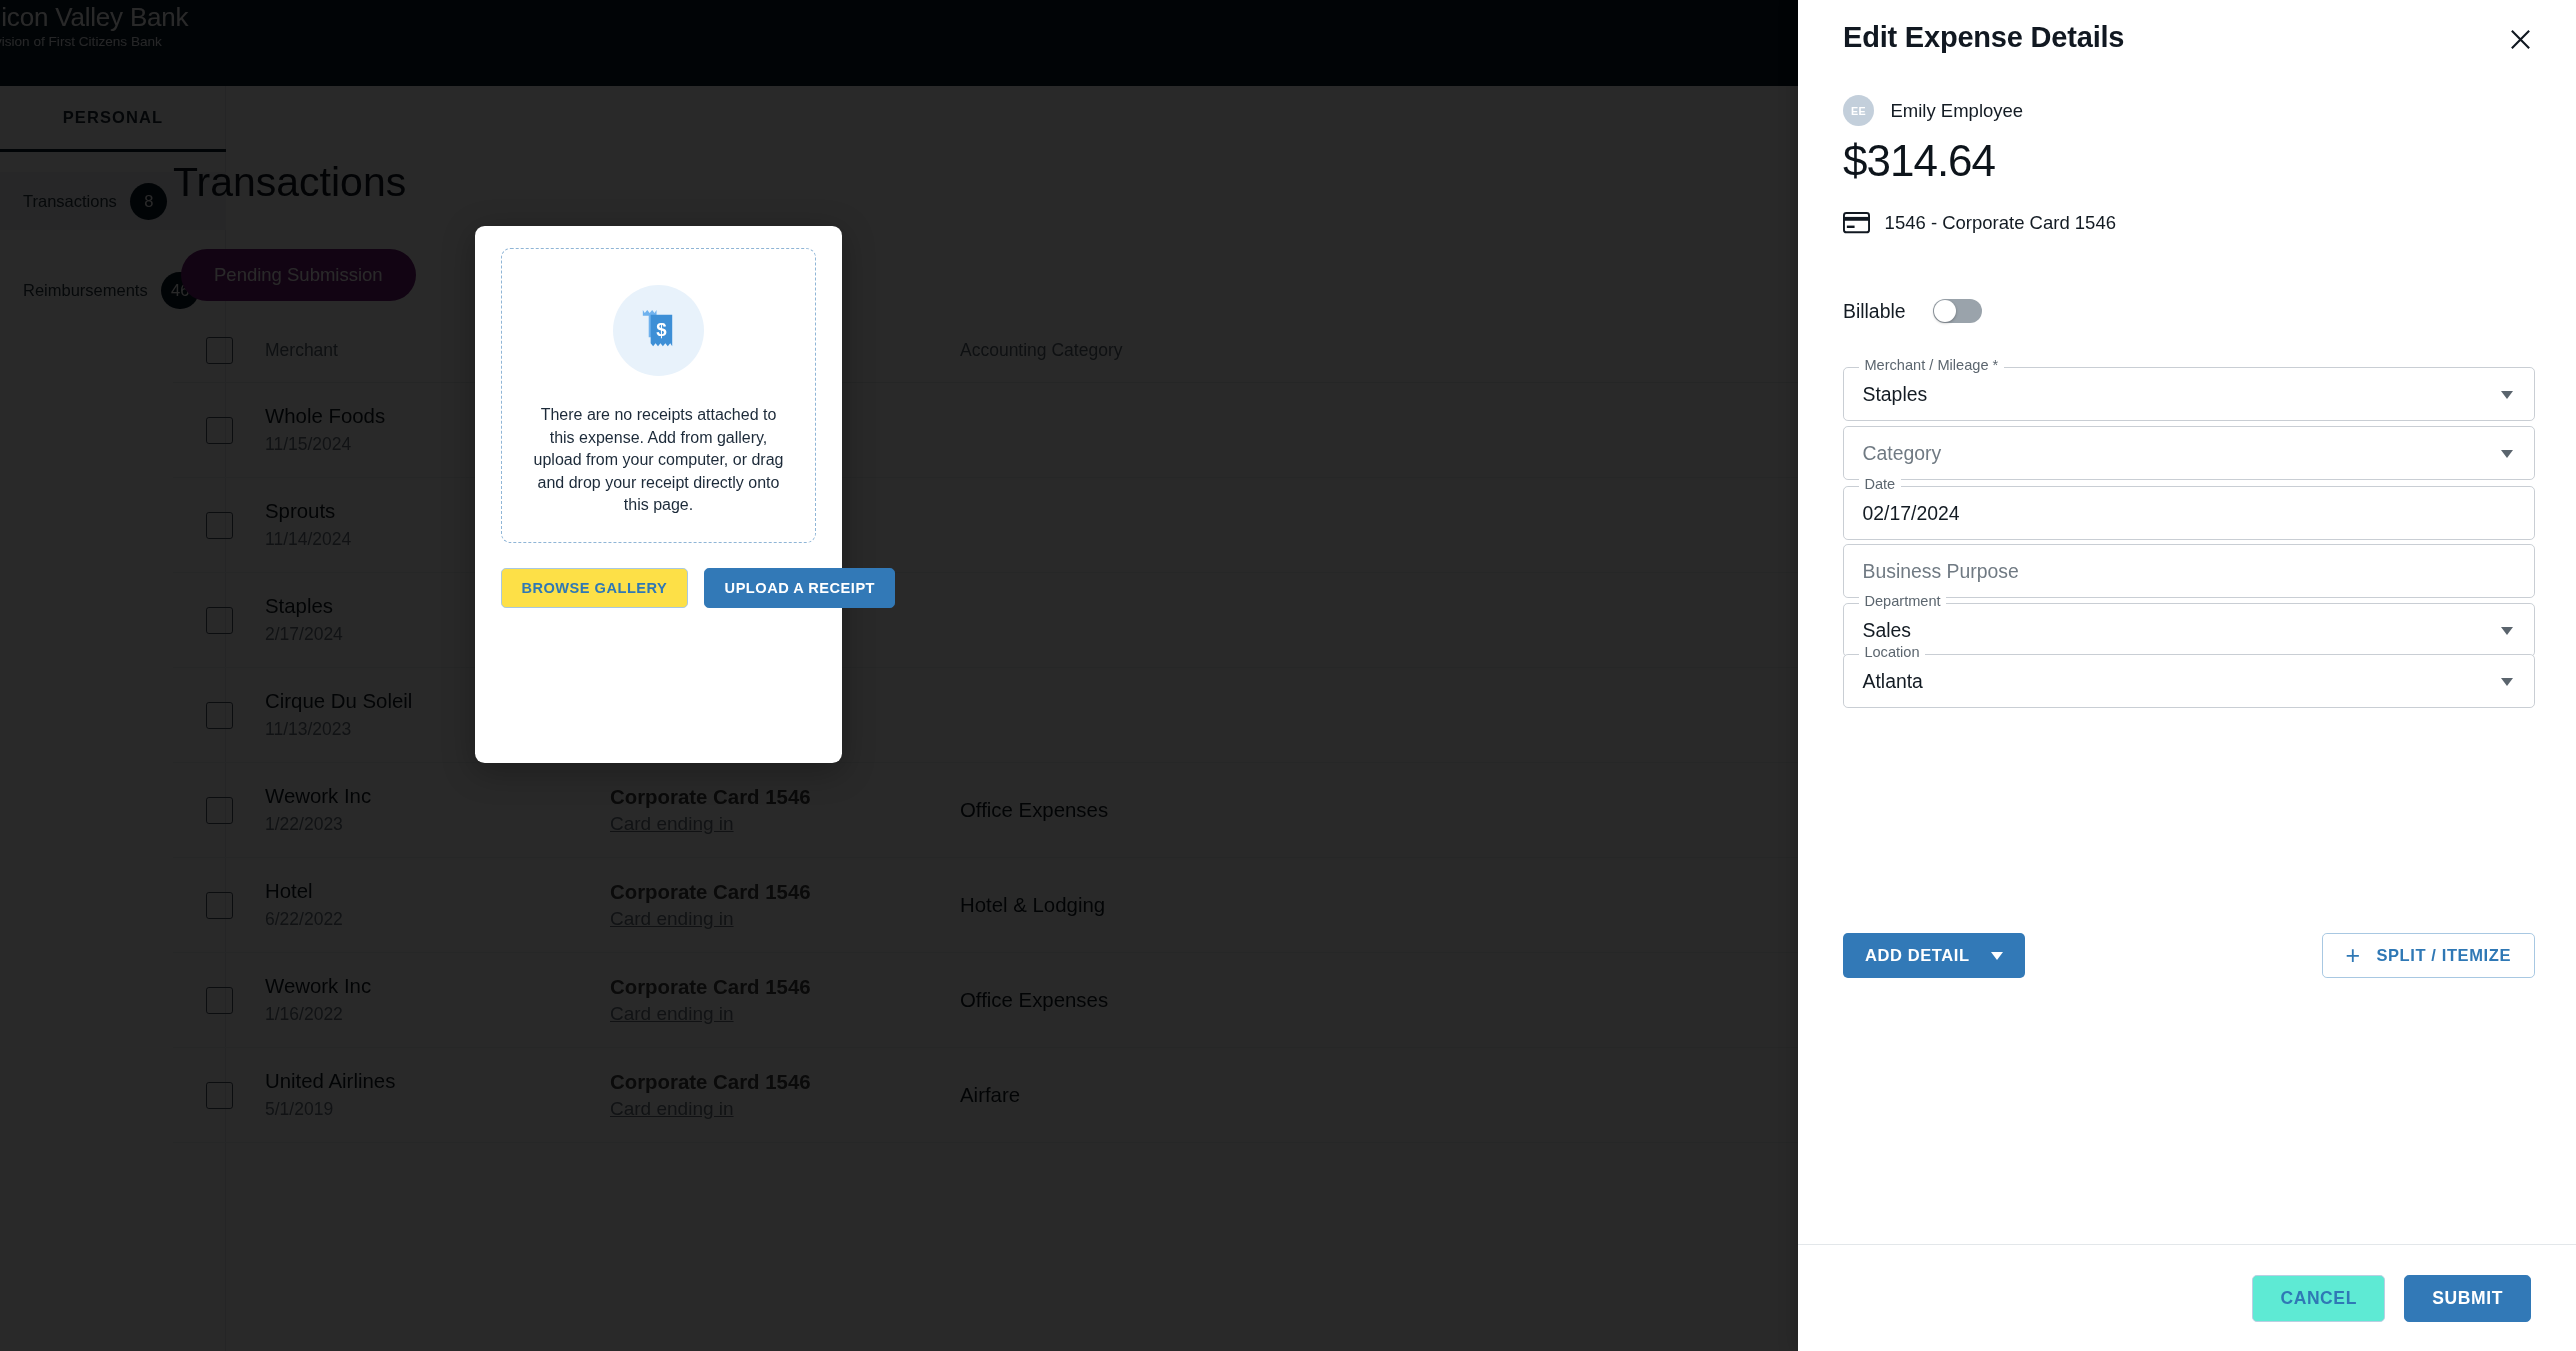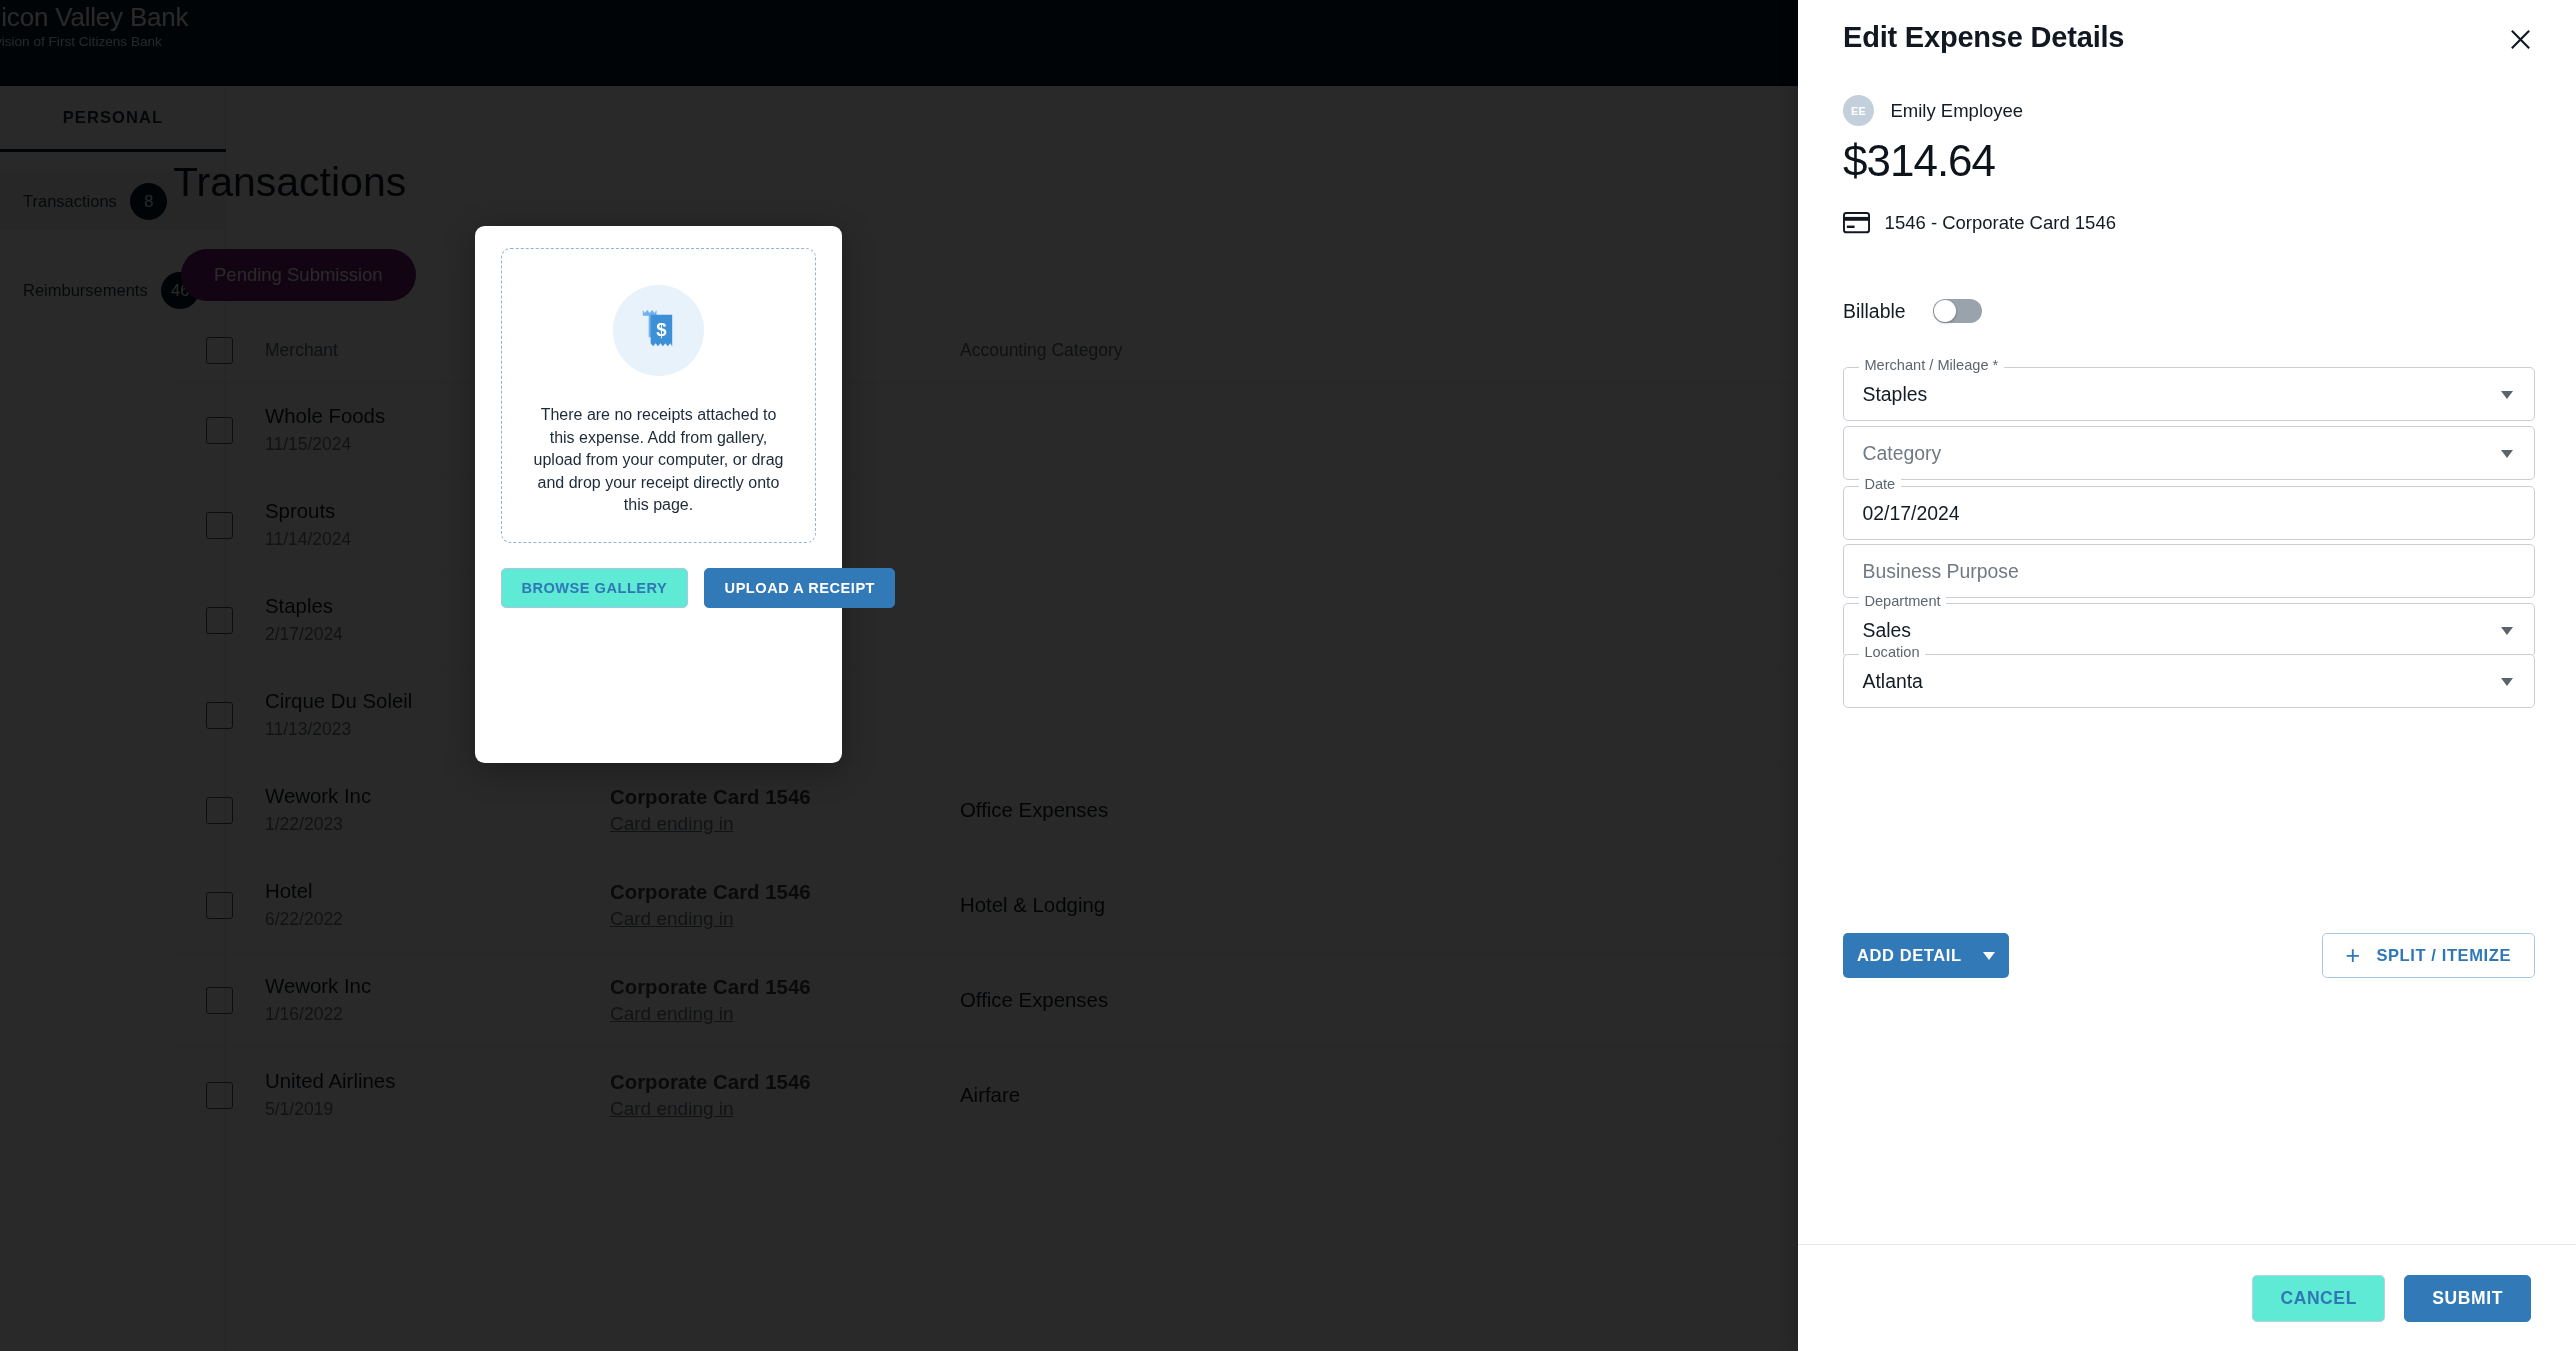"BROWSE GALLERY" .btn-outline { background: #5eead4 -> #fde047 }
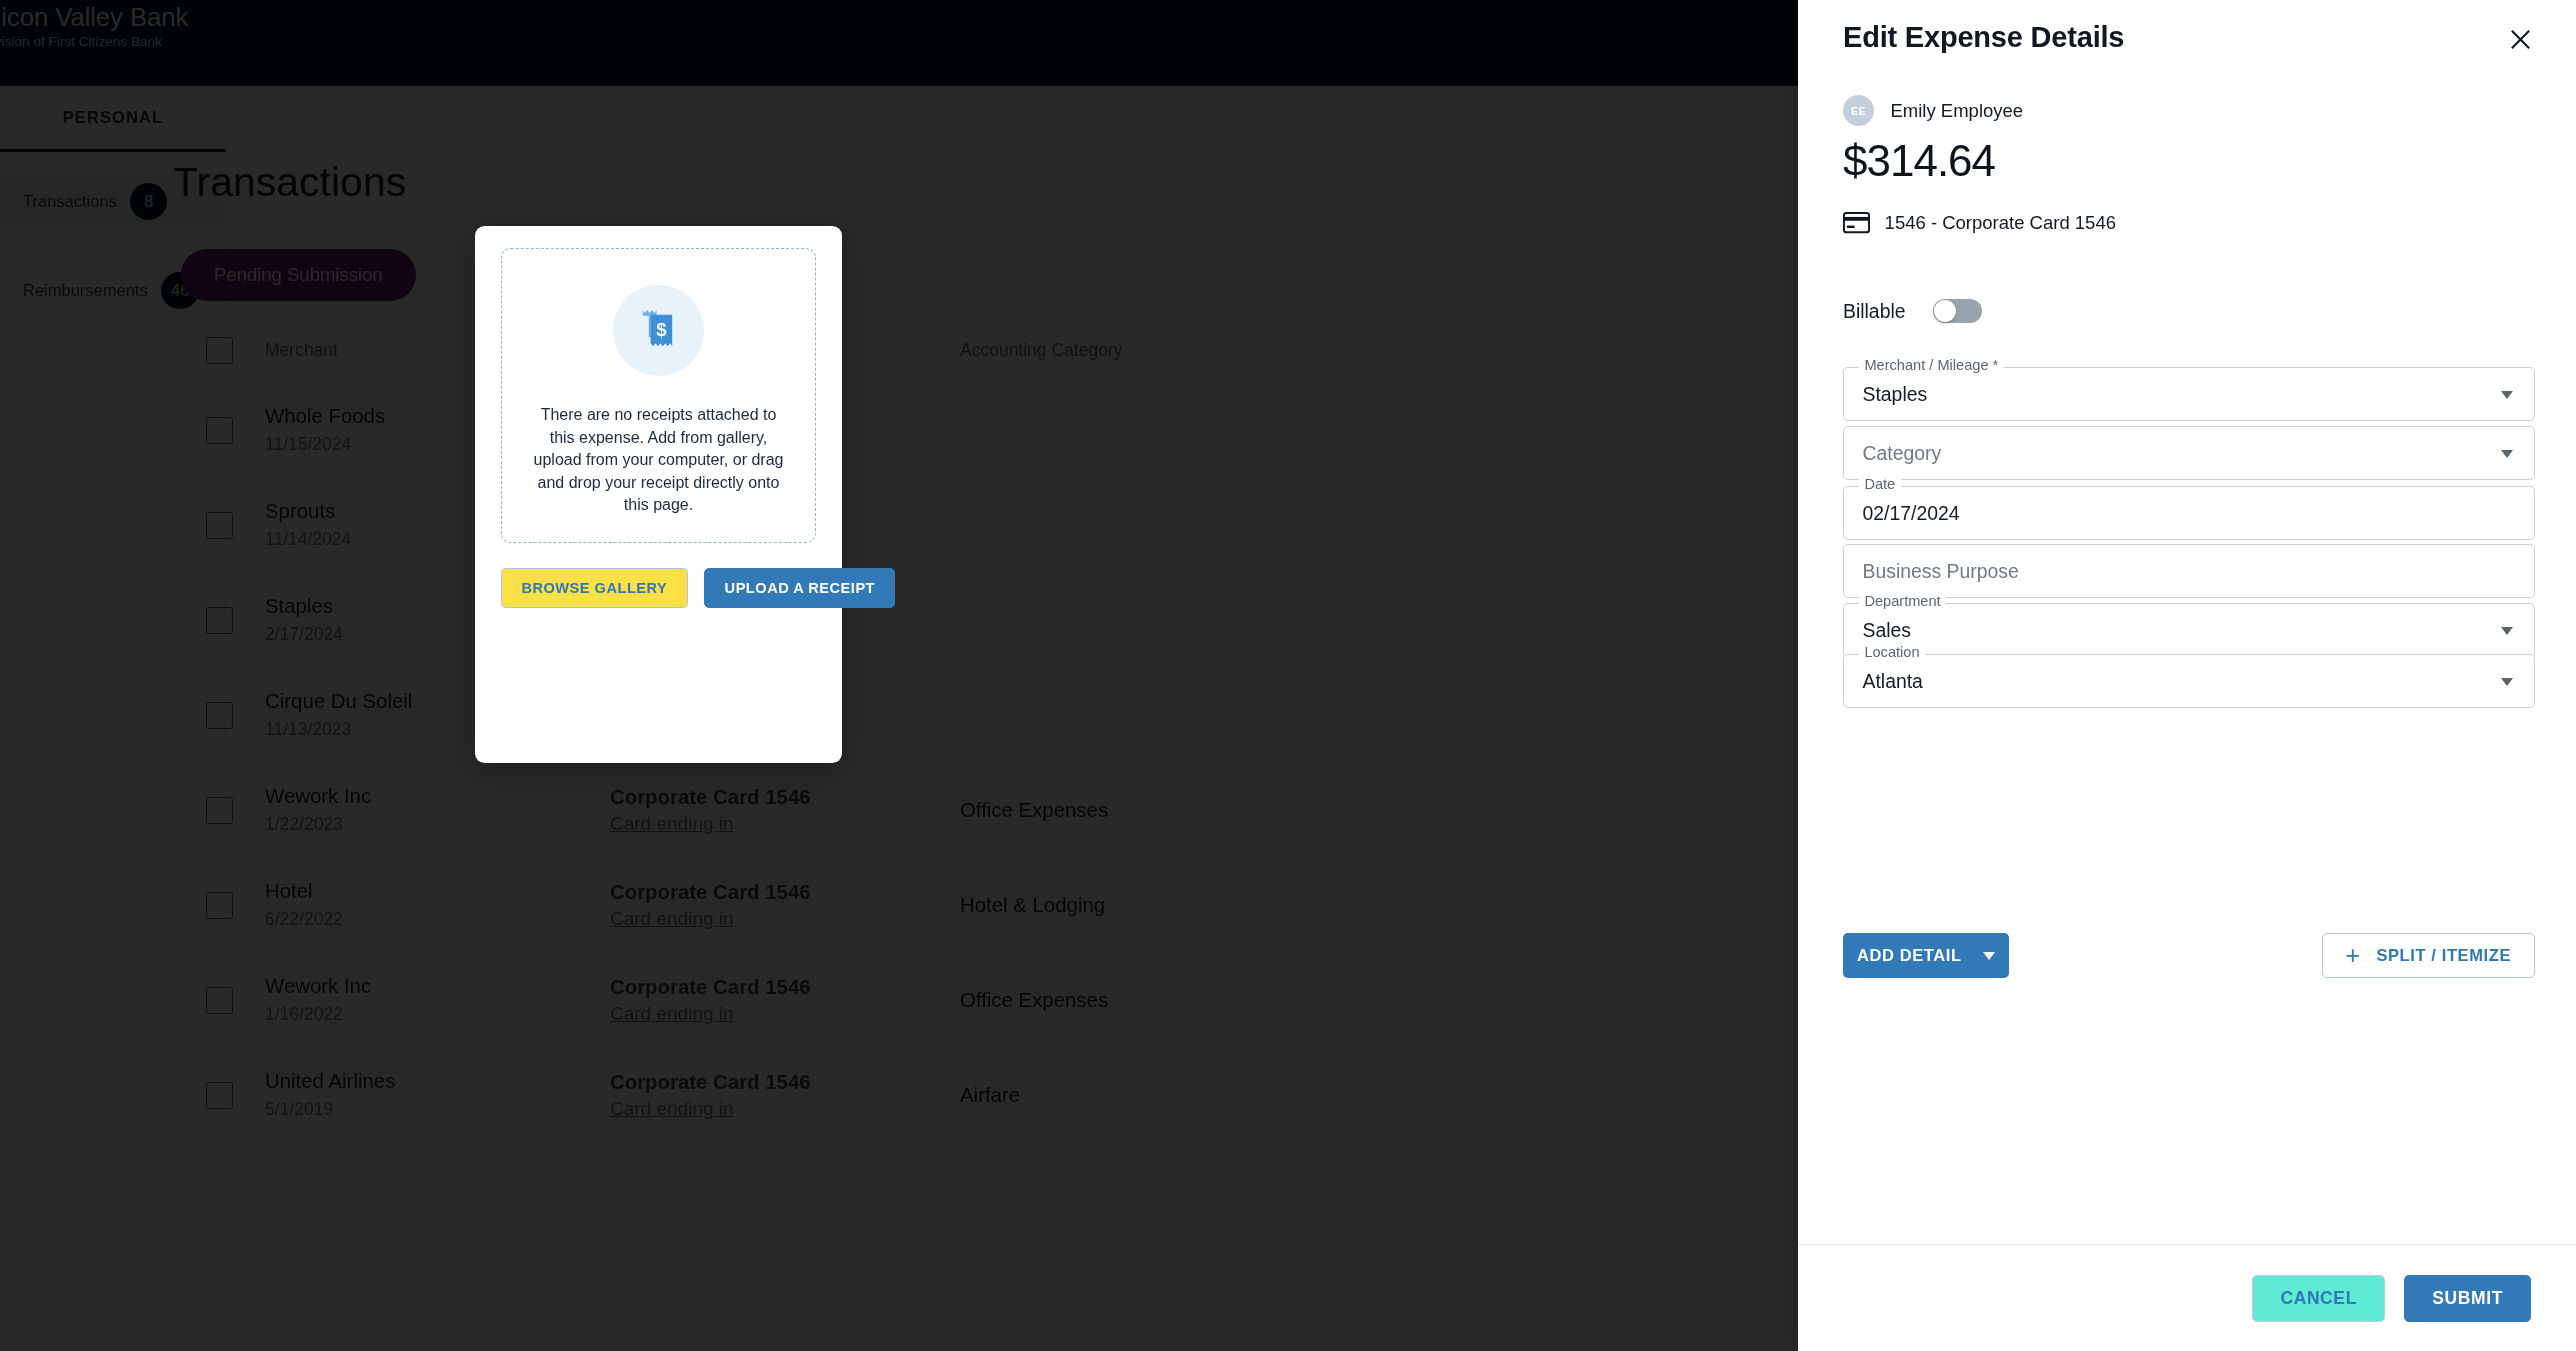"ADD DETAIL" .add-detail { padding: 0 14px -> 0 22px }
